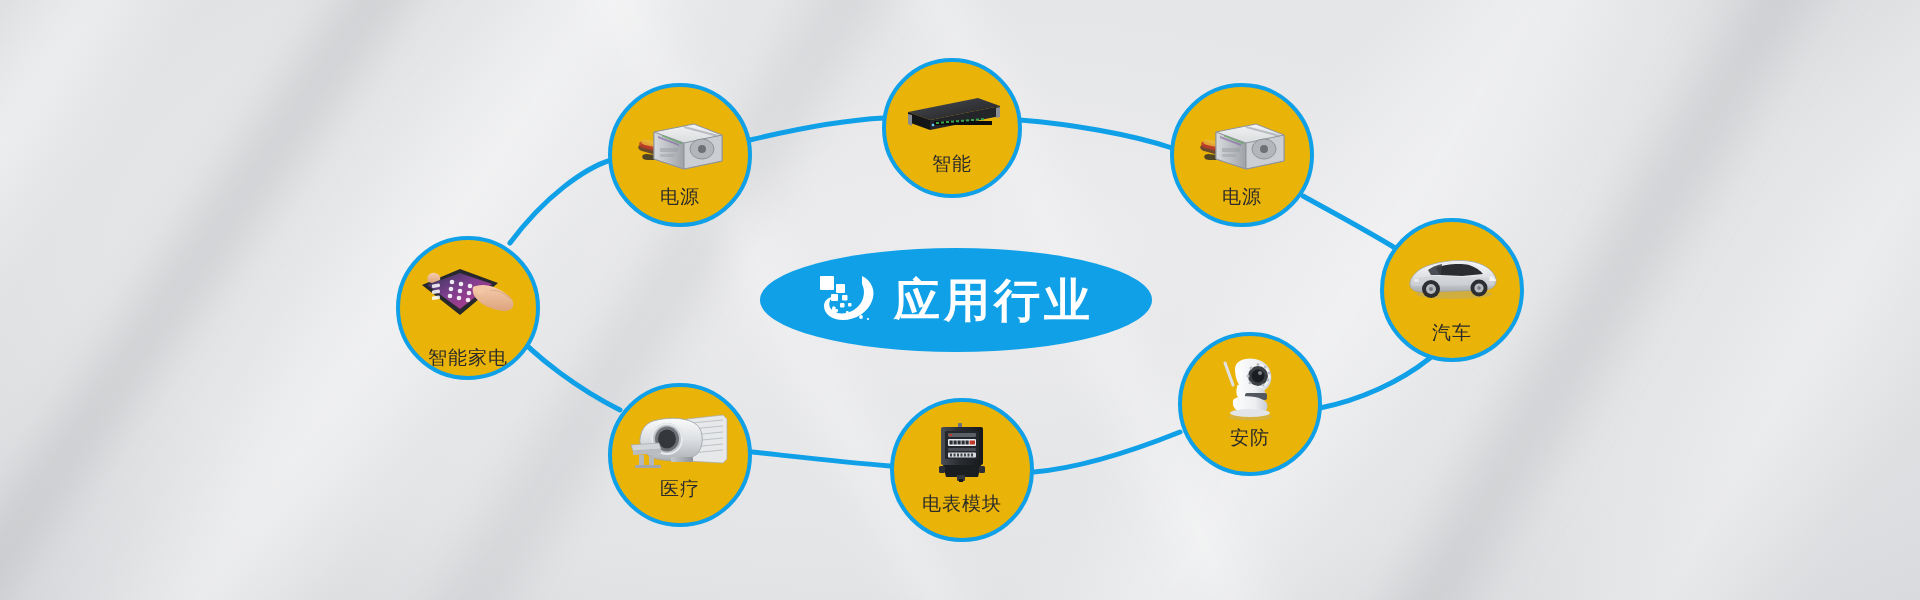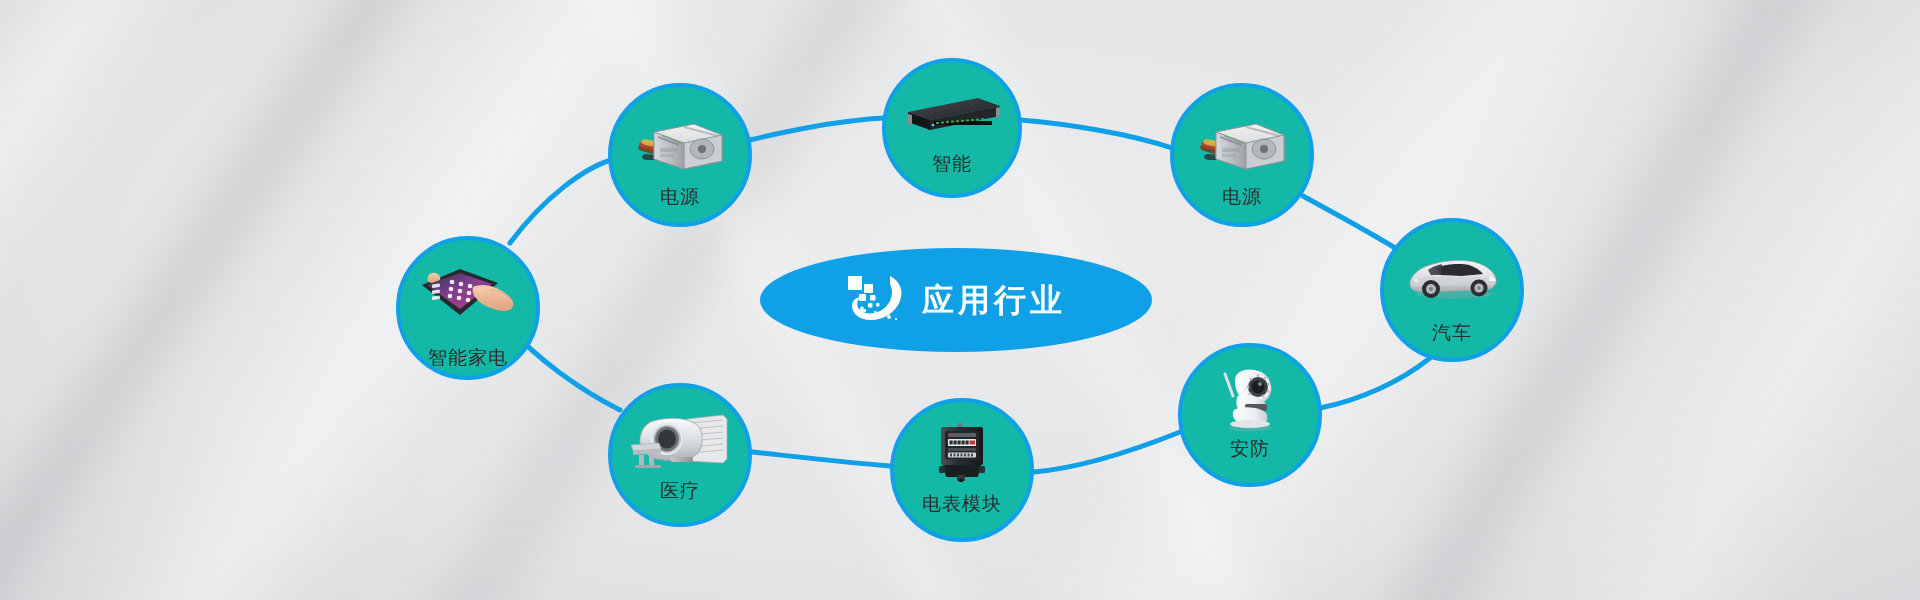"智能" .node { background: #14b8a6 -> #eab308 }
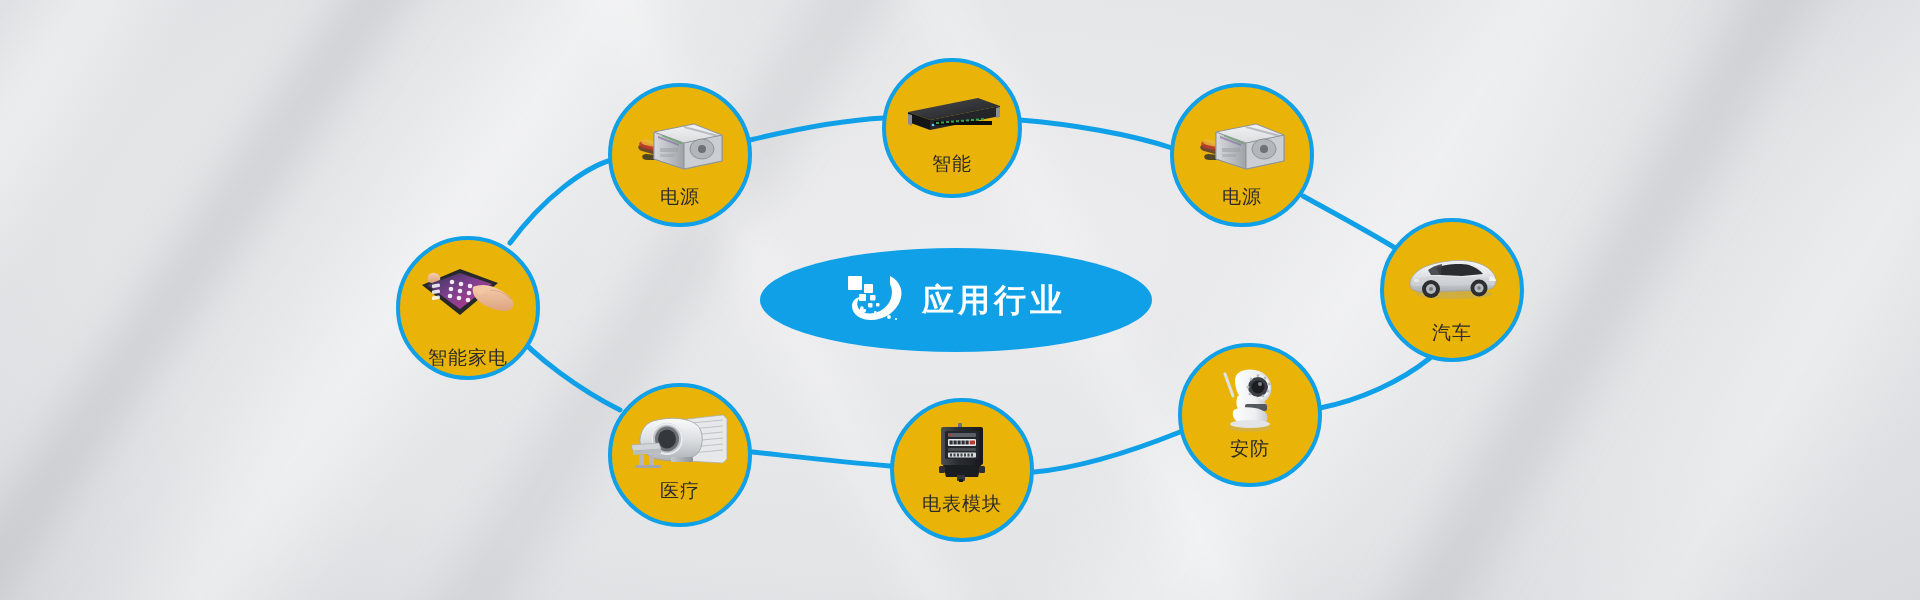"应用行业" .badge-text { font-size: 32px -> 46px }
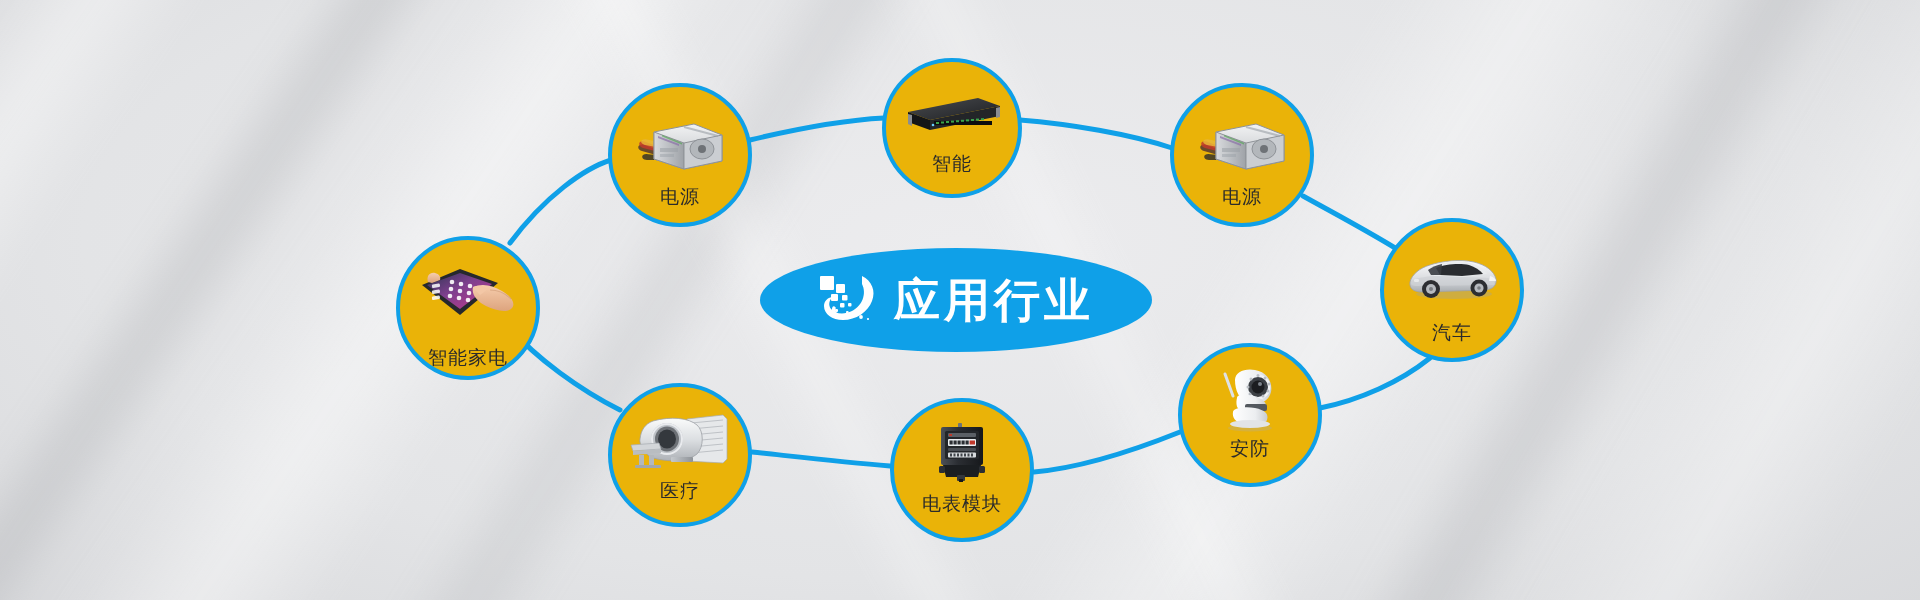"安防" div.node { top: 343px -> 332px }
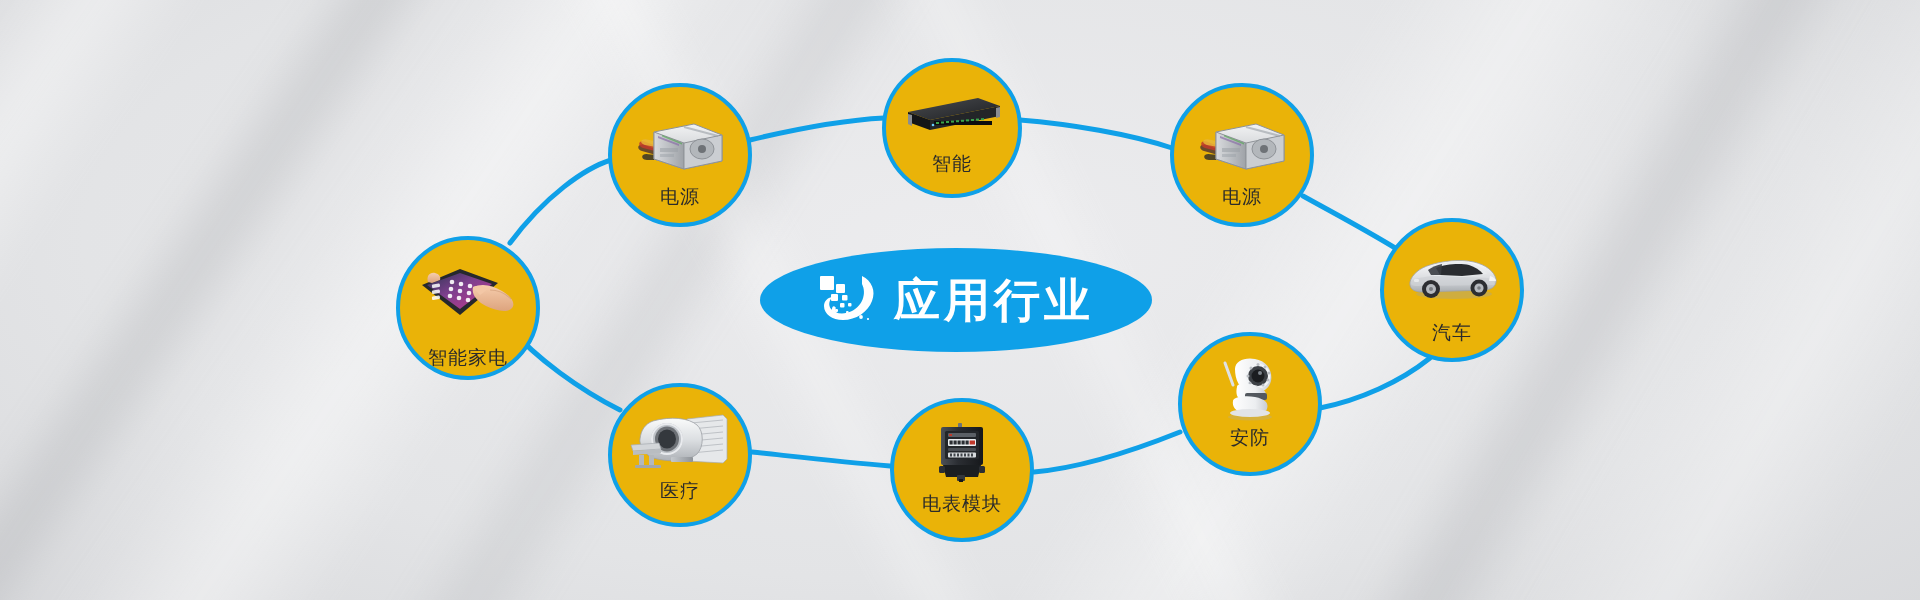"医疗" div.node { font-family: none -> Liberation Mono, monospace }
